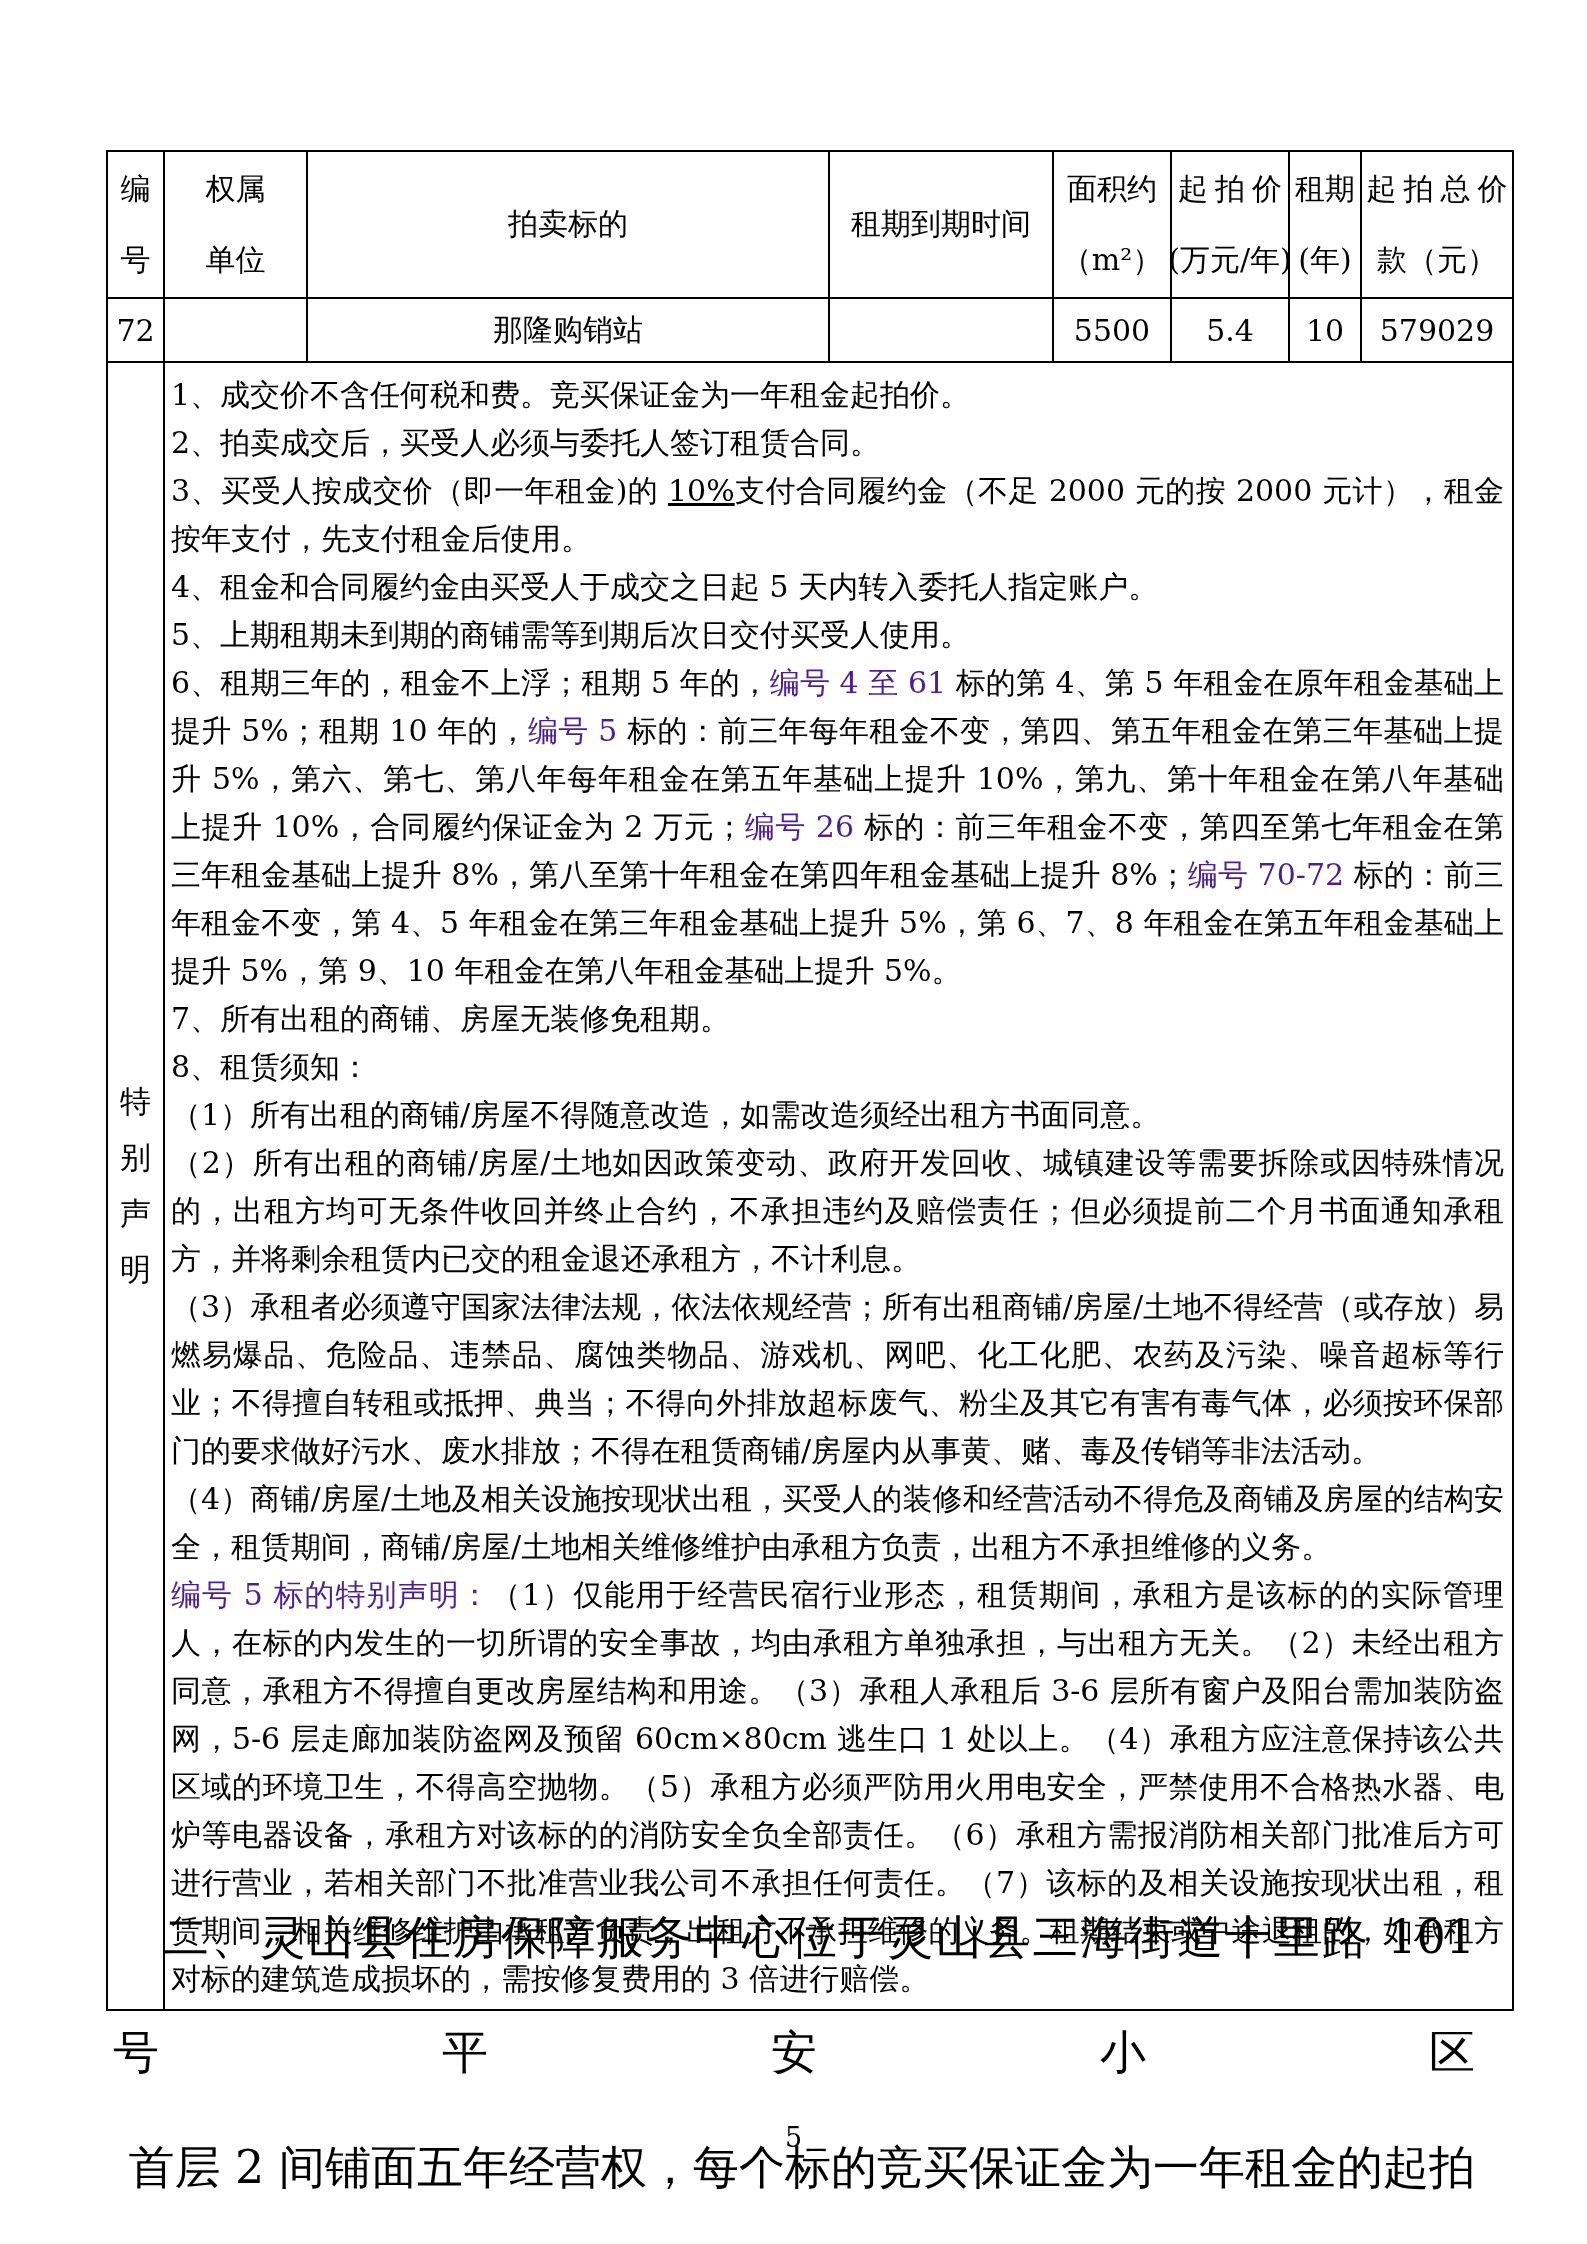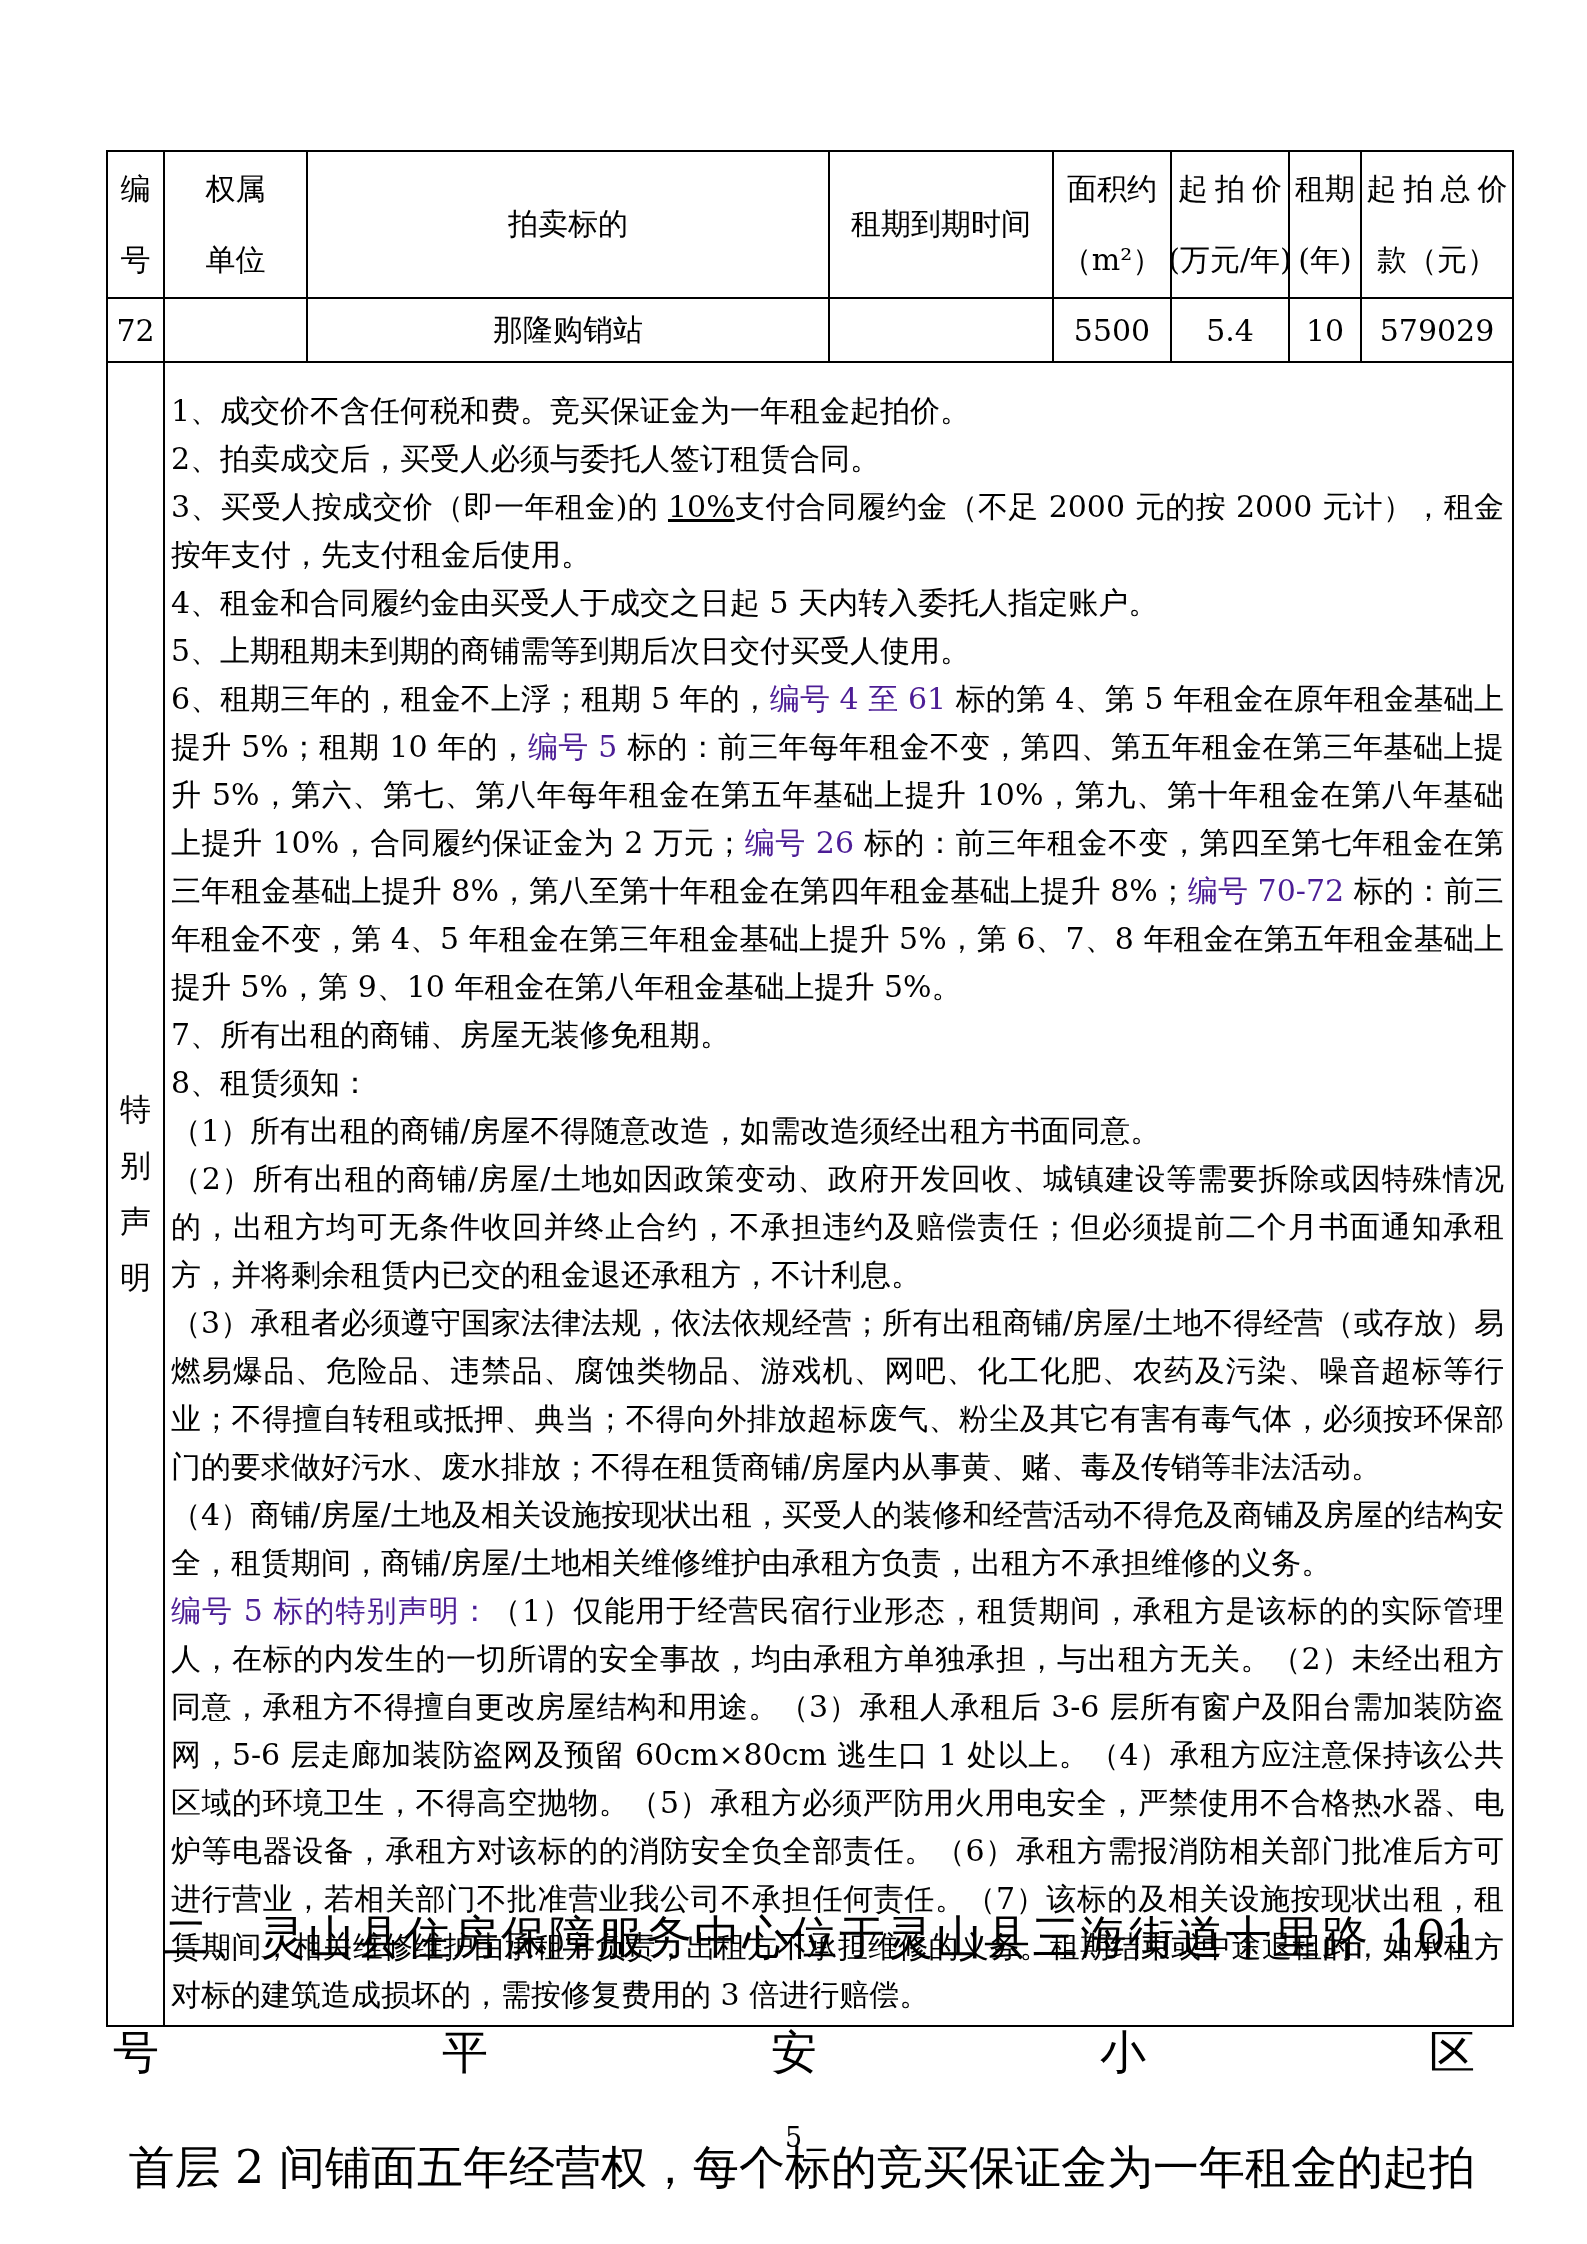"1、成交价不含任何税和费。竞买保证金为一年租金起拍价。" .statement-text { padding: 24px 8px 6px 6px -> 8px 8px 6px 6px }
